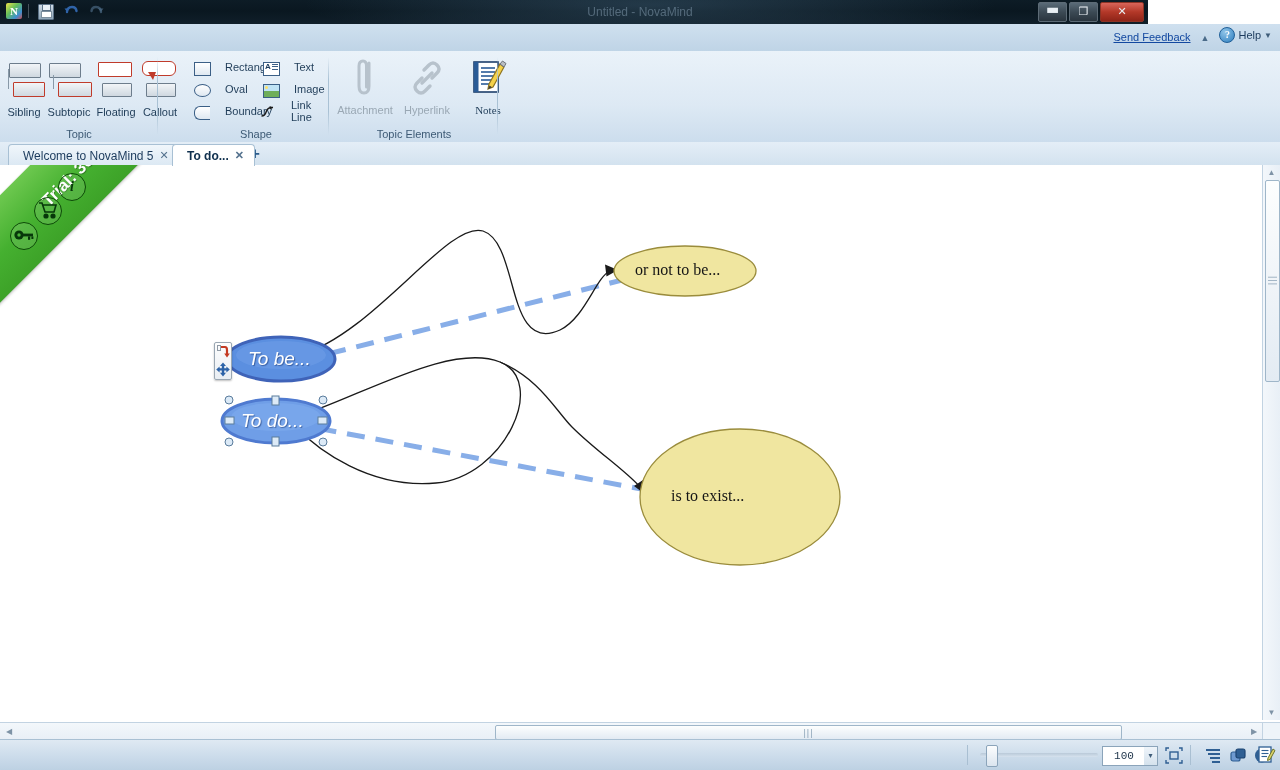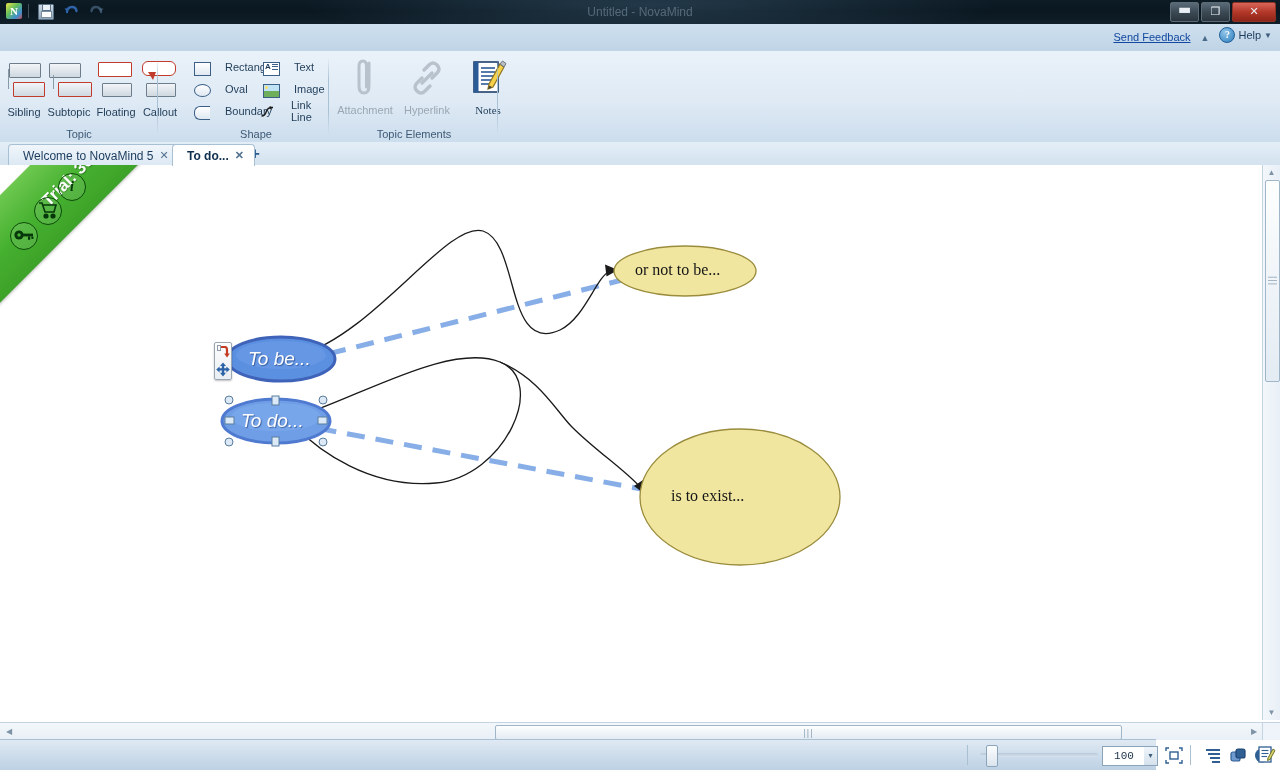"Untitled - NovaMind" .titlebar { width: 1280px -> 1148px }
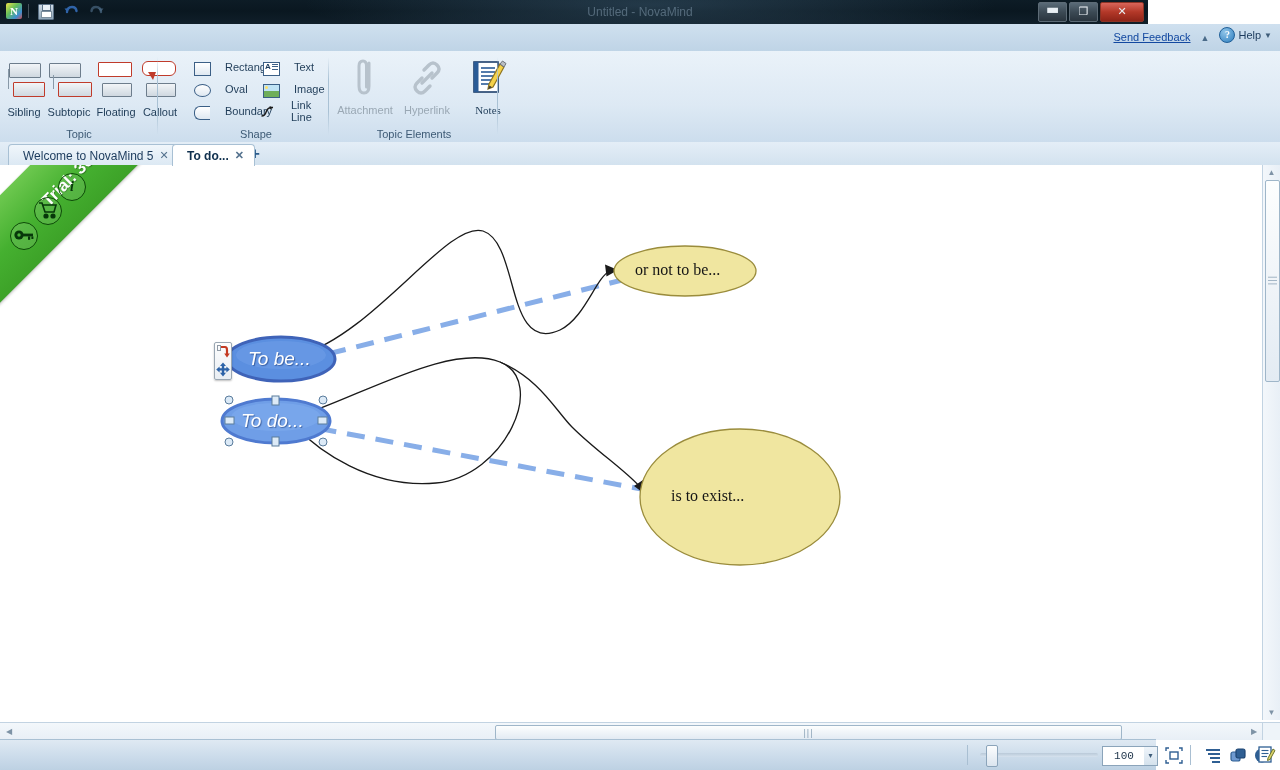"100" .statusbar { width: 1156px -> 1280px }
